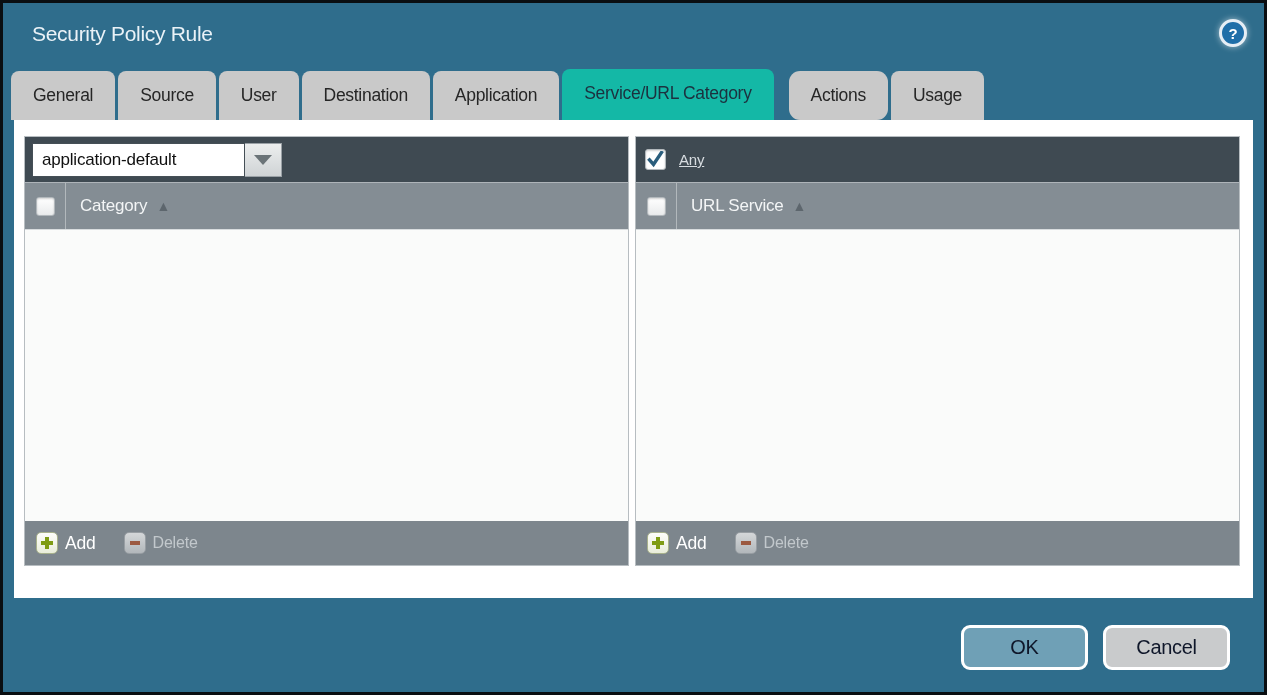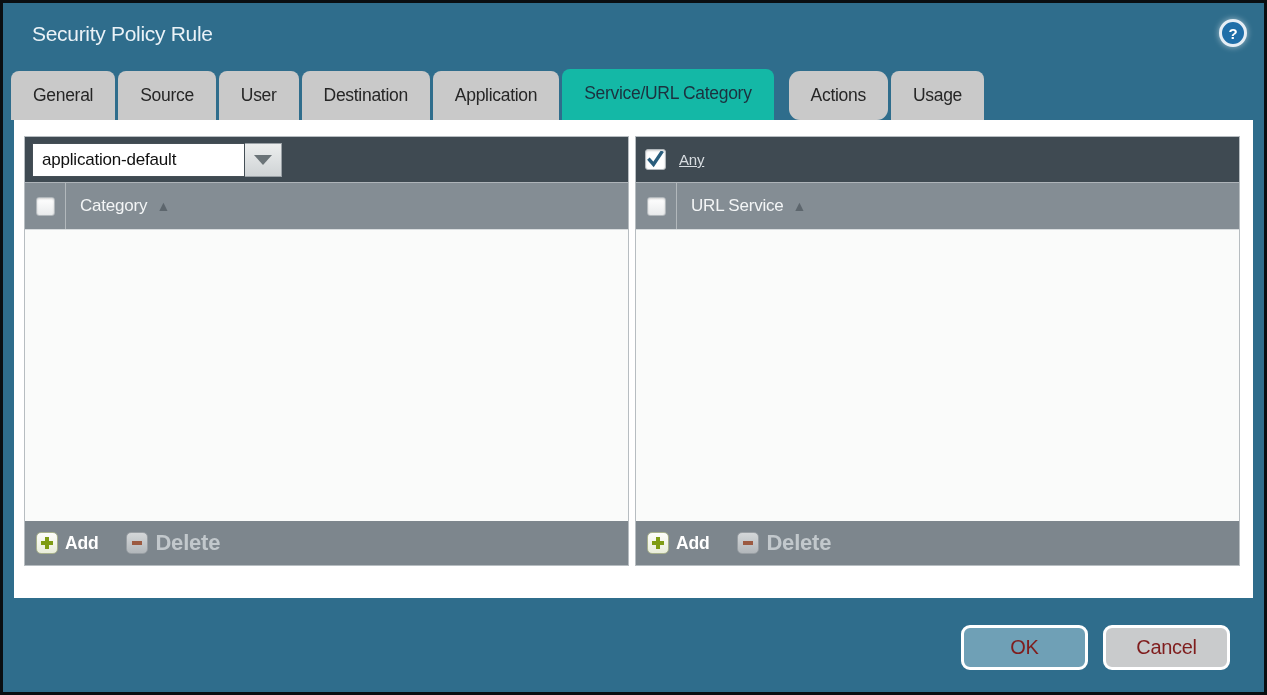"Add" .pfooter { font-weight: bold -> none }
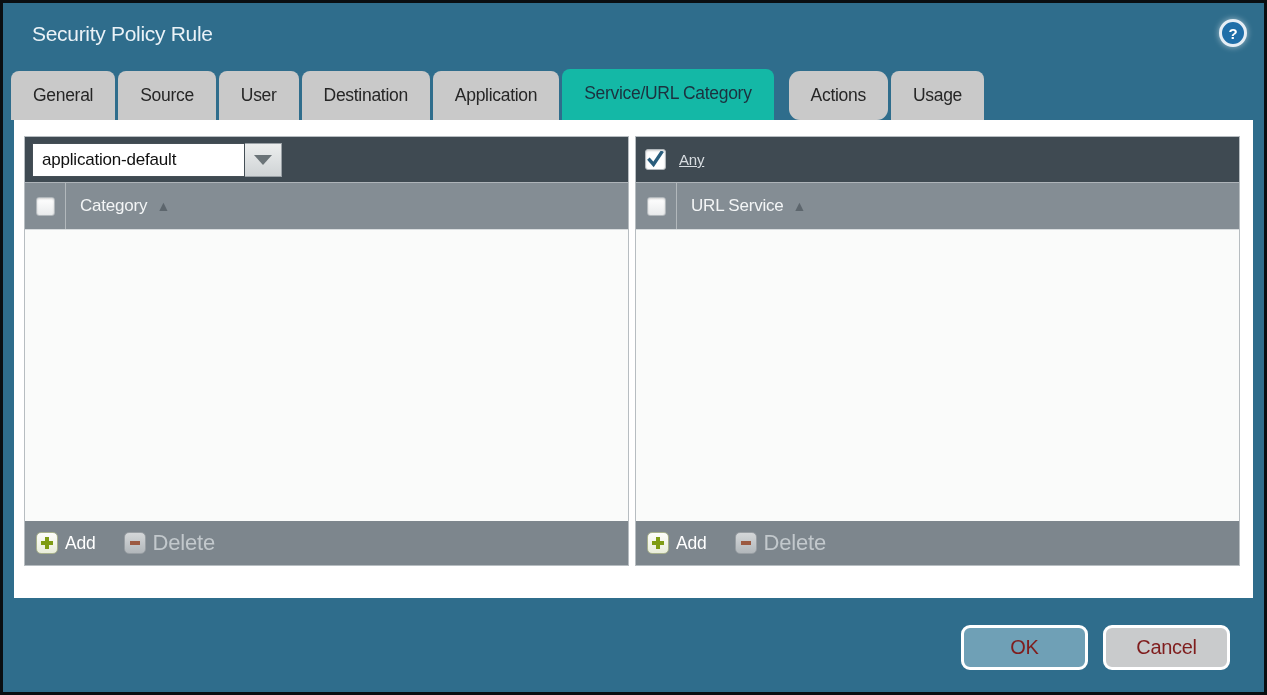"Delete" .action-label-del { font-size: 22px -> 16px }
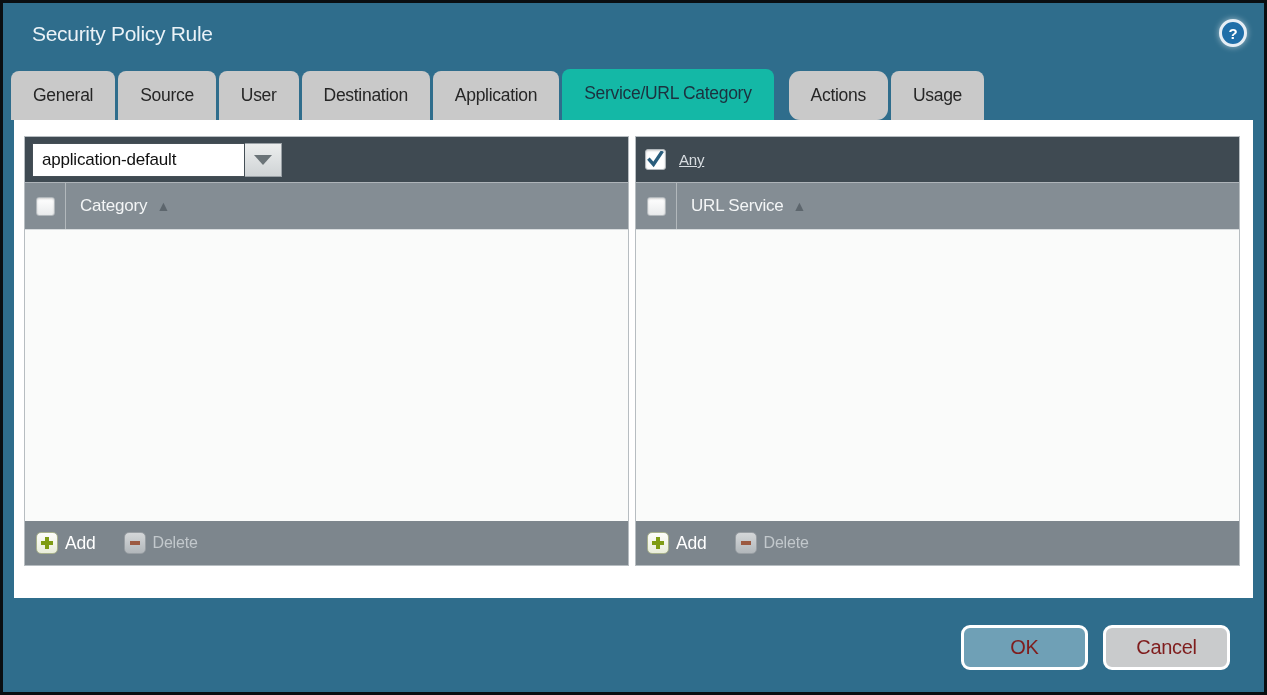"OK" .btn { color: #7f1d1d -> #0f172a }
